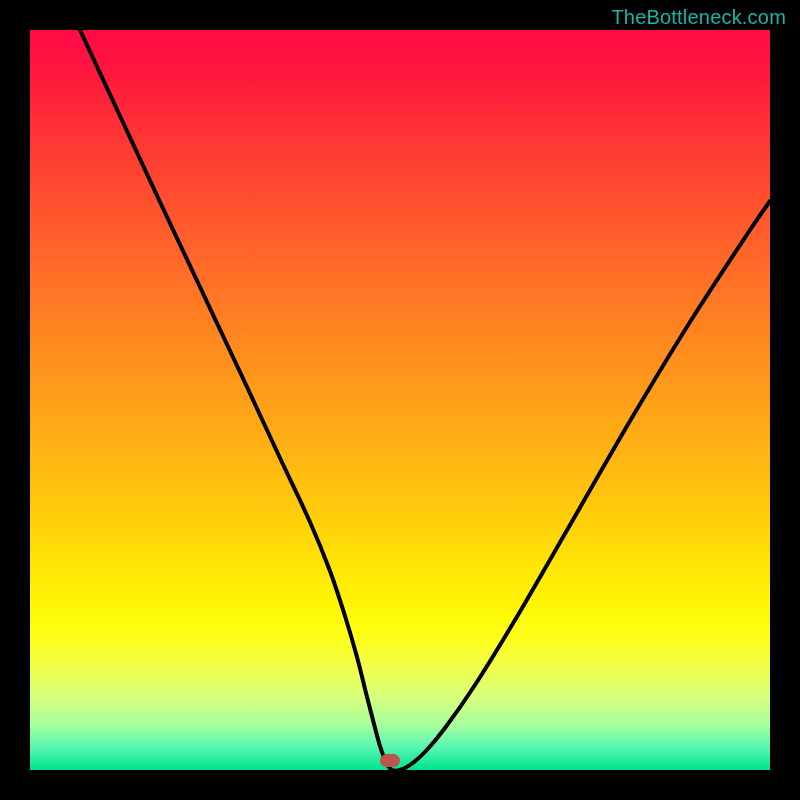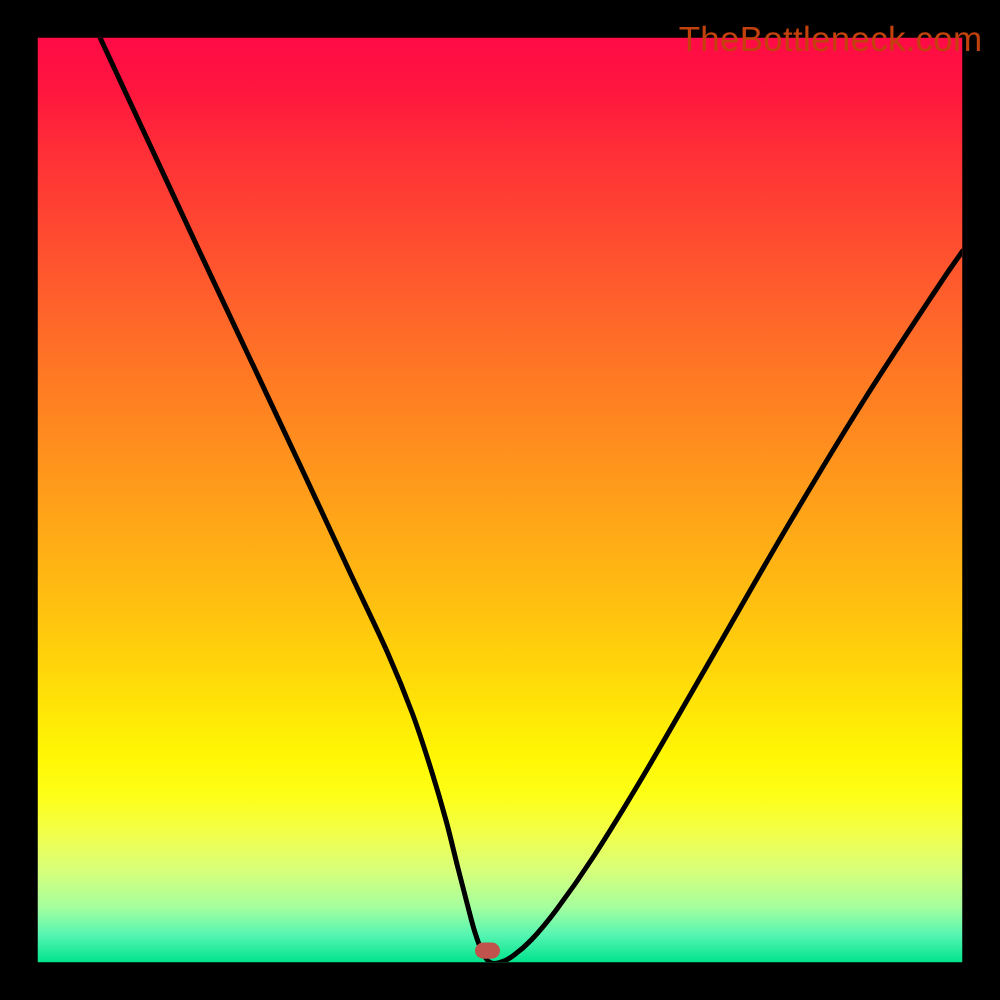"TheBottleneck.com" .watermark { color: #c2410c -> #14b8a6; font-size: 28px -> 20px; top: 16px -> 6px }
